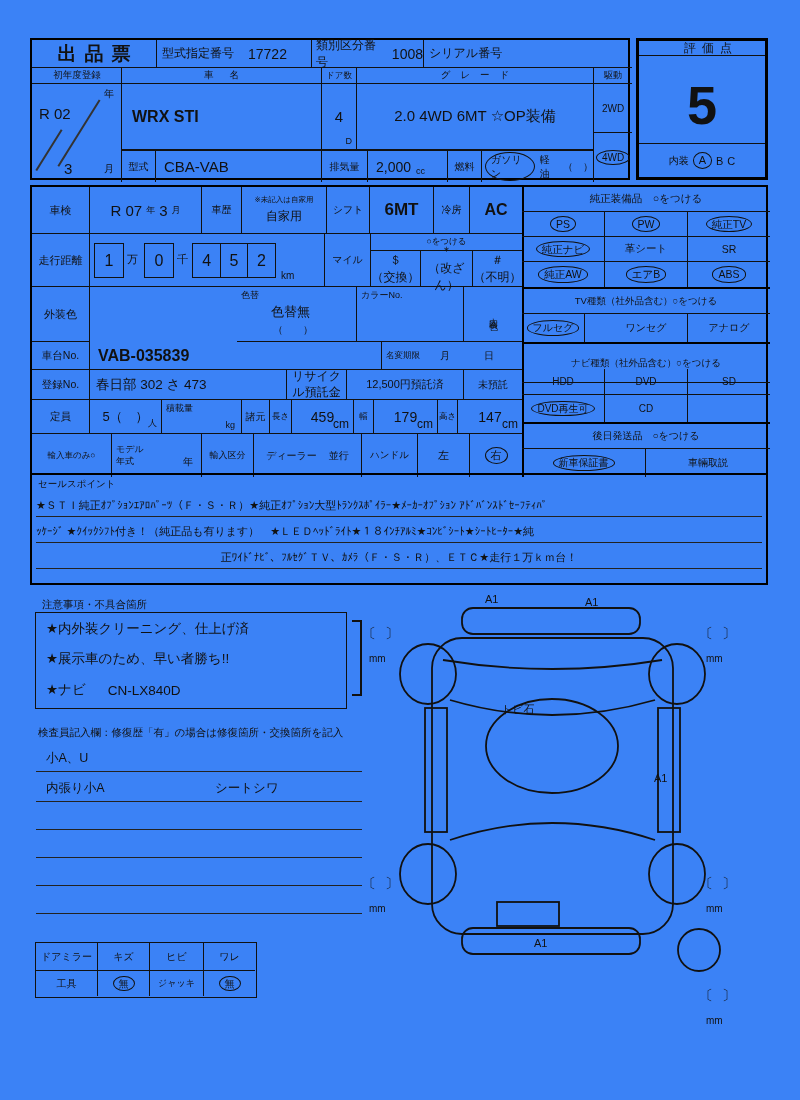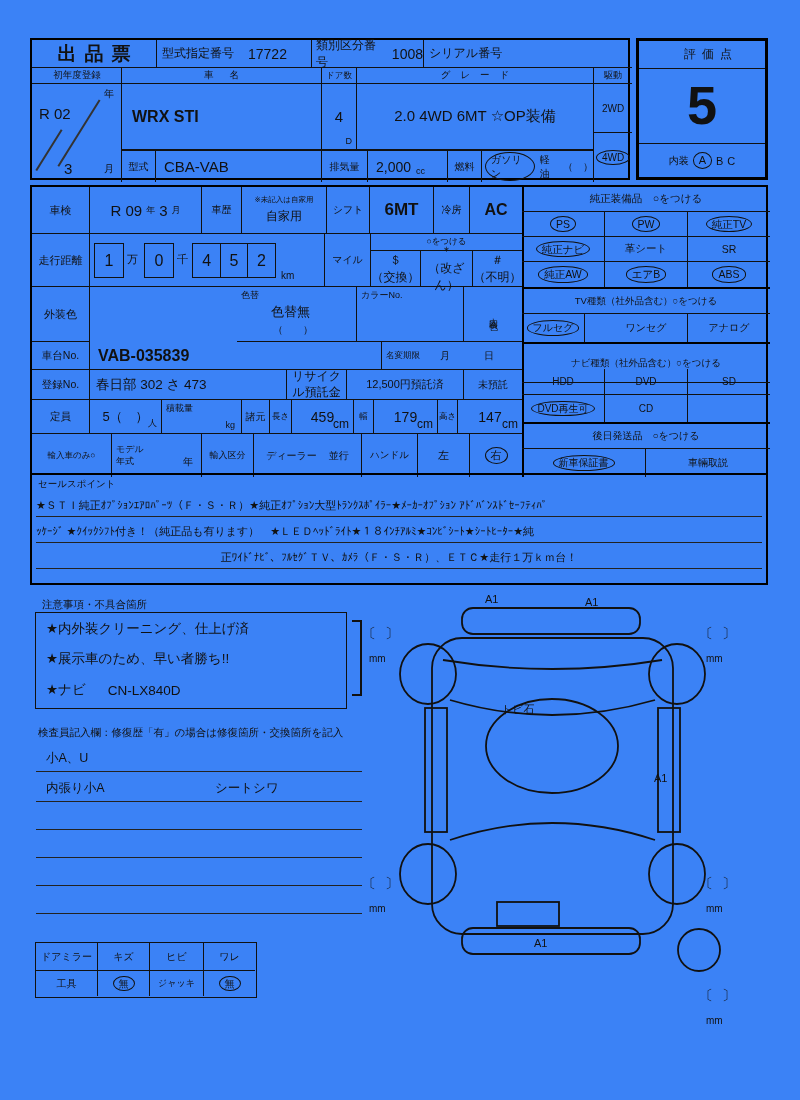"評価点" div.a { height: 28px -> 15px }
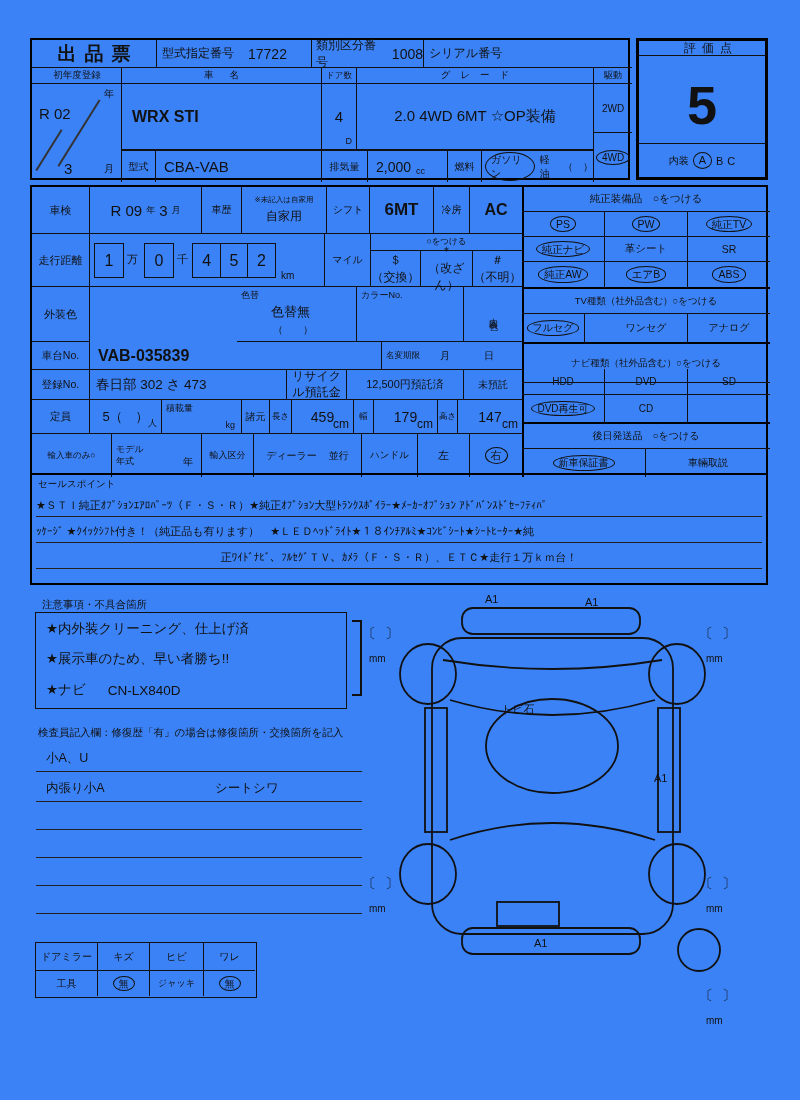"R 09" span.s15 { text: 09 -> 07 }
